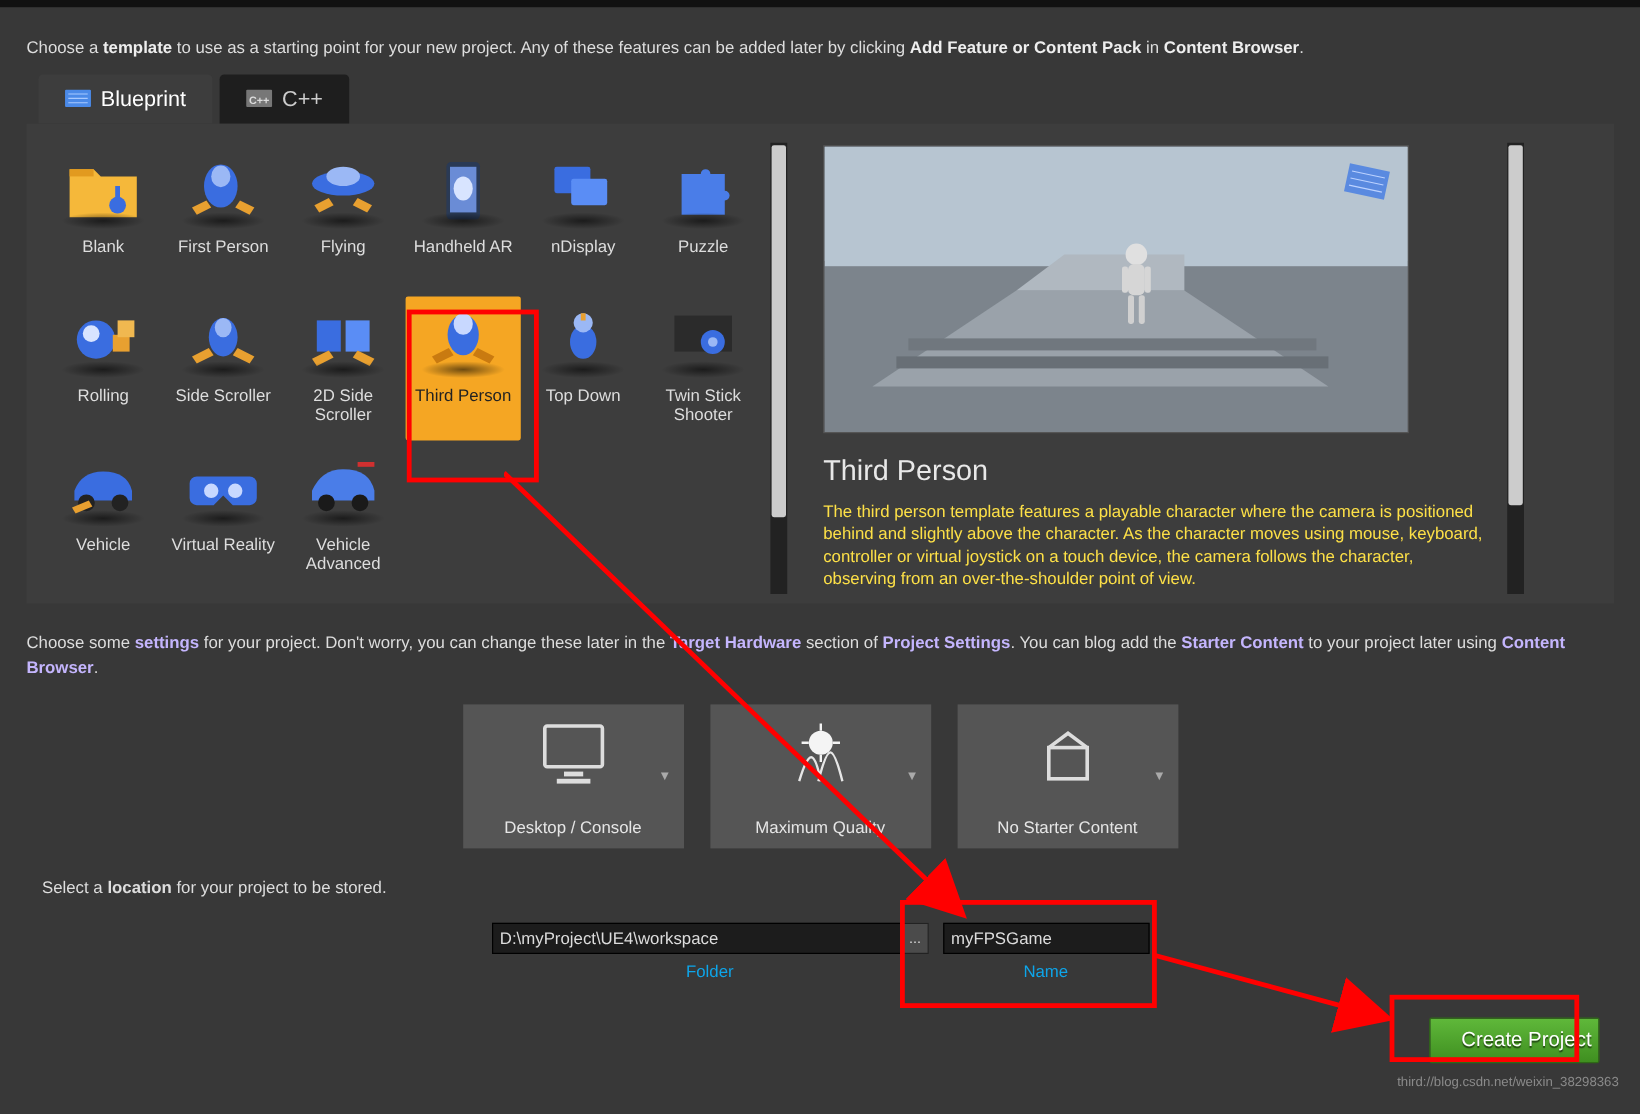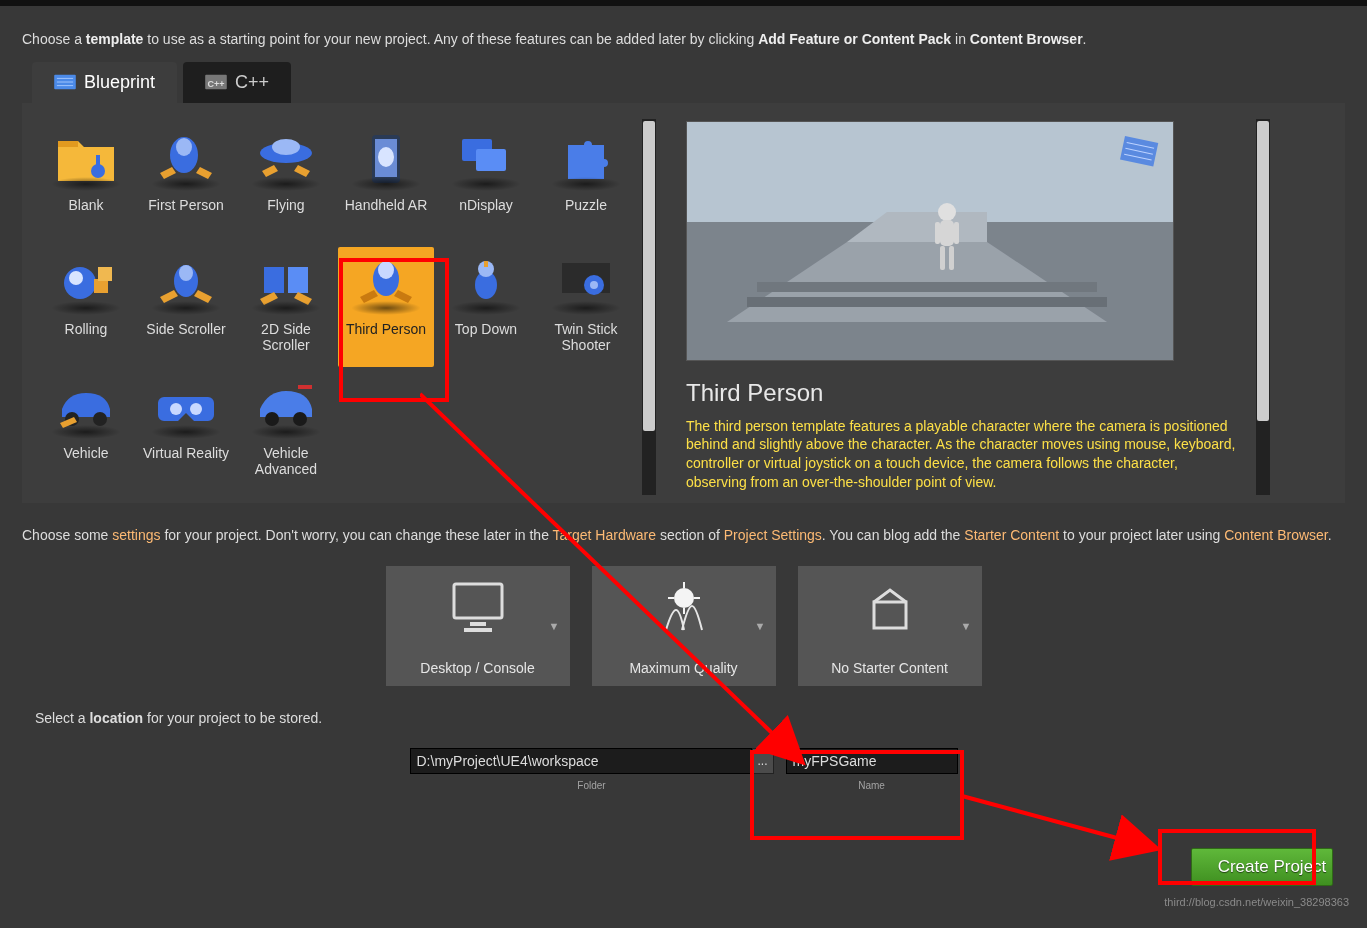"settings" .mid-intro b { color: #fdba74 -> #c4b5fd; font-weight: 400 -> 700 }
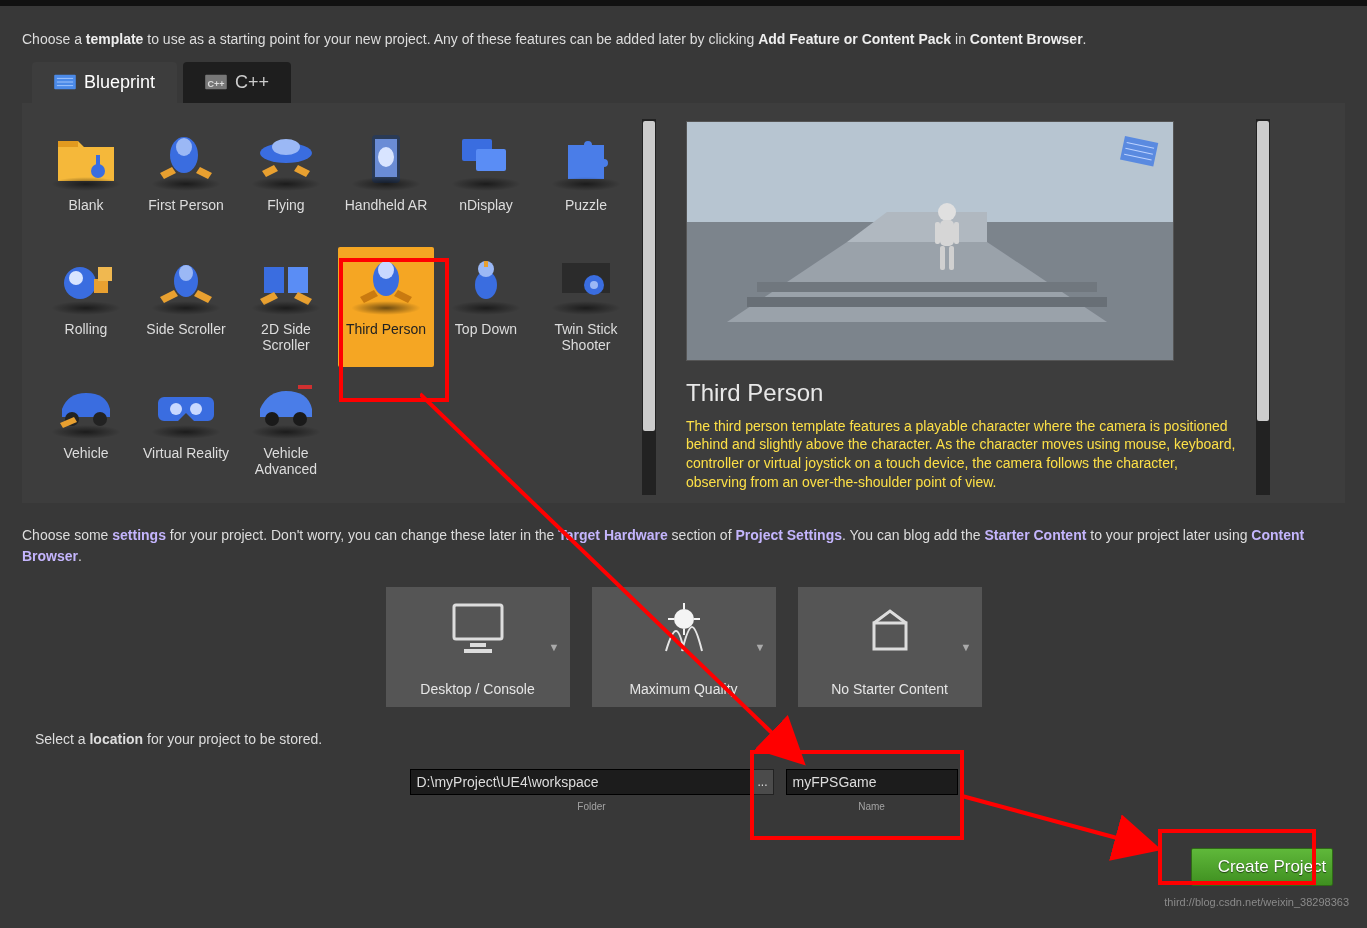"Folder" .flabel { color: #a3a3a3 -> #0ea5e9; font-size: 10px -> 14px }
